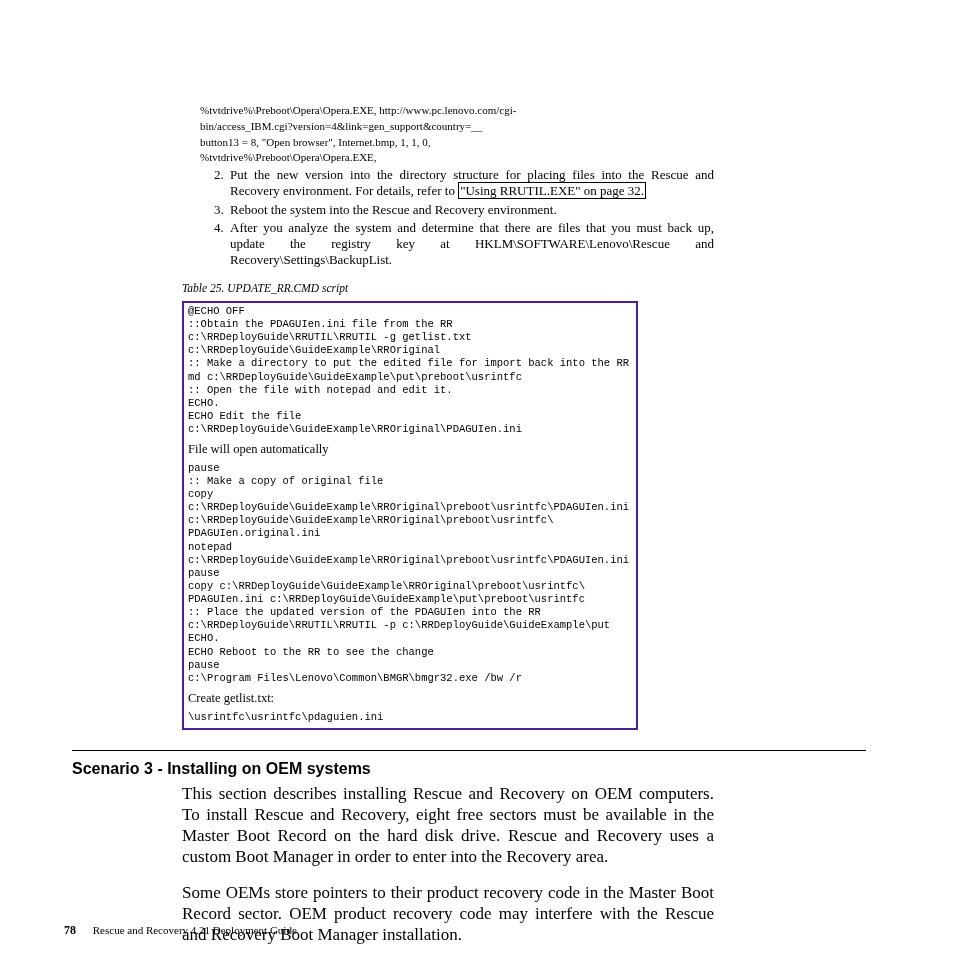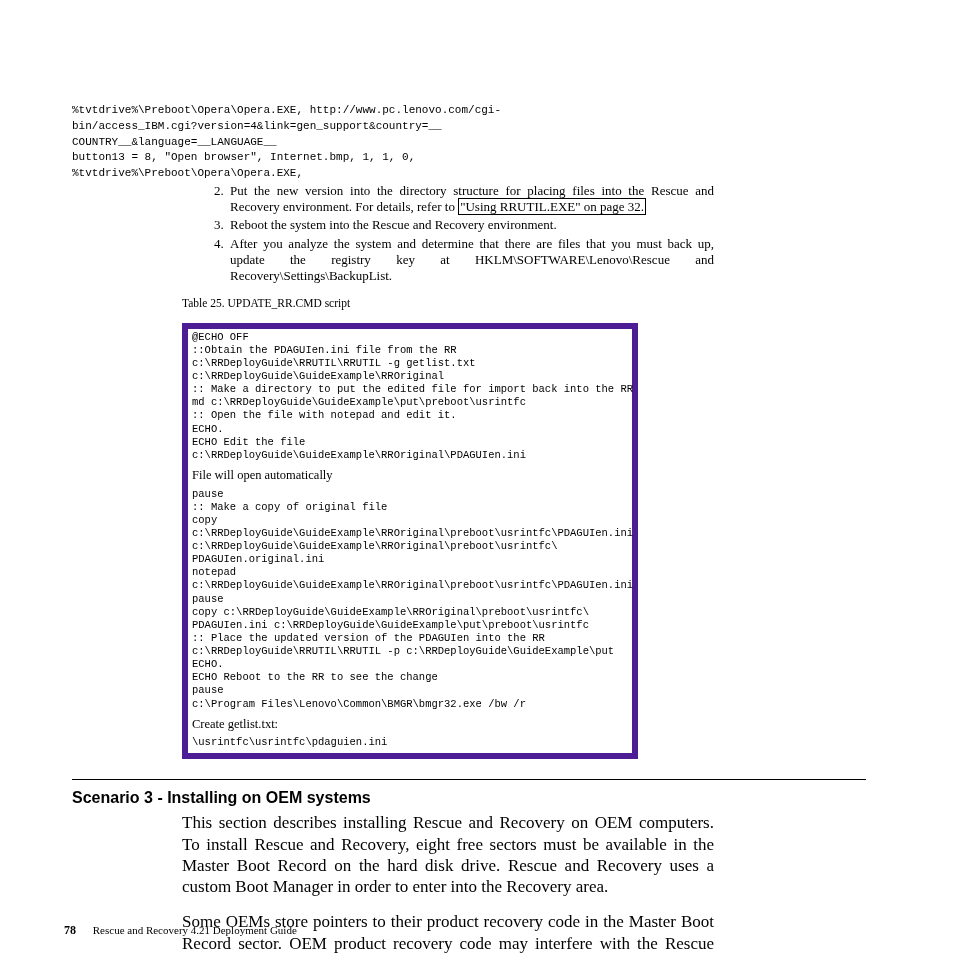"%tvtdrive%\Preboot\Opera\Opera.EXE," .code-block { font-family: none -> Liberation Serif, serif; margin-left: none -> 128px }
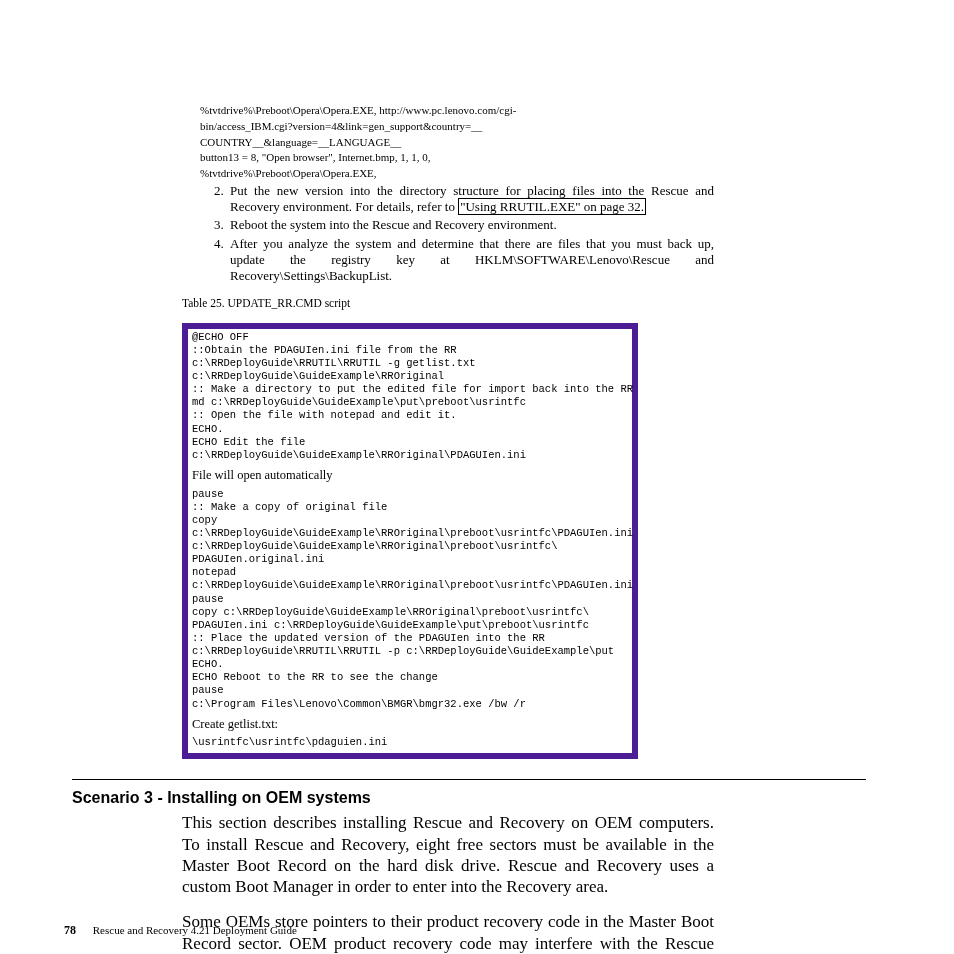"COUNTRY__&language=__LANGUAGE__" div.code-block { html: <div>COUNTRY__&amp;language=__LANGUAGE__</div> -> none }
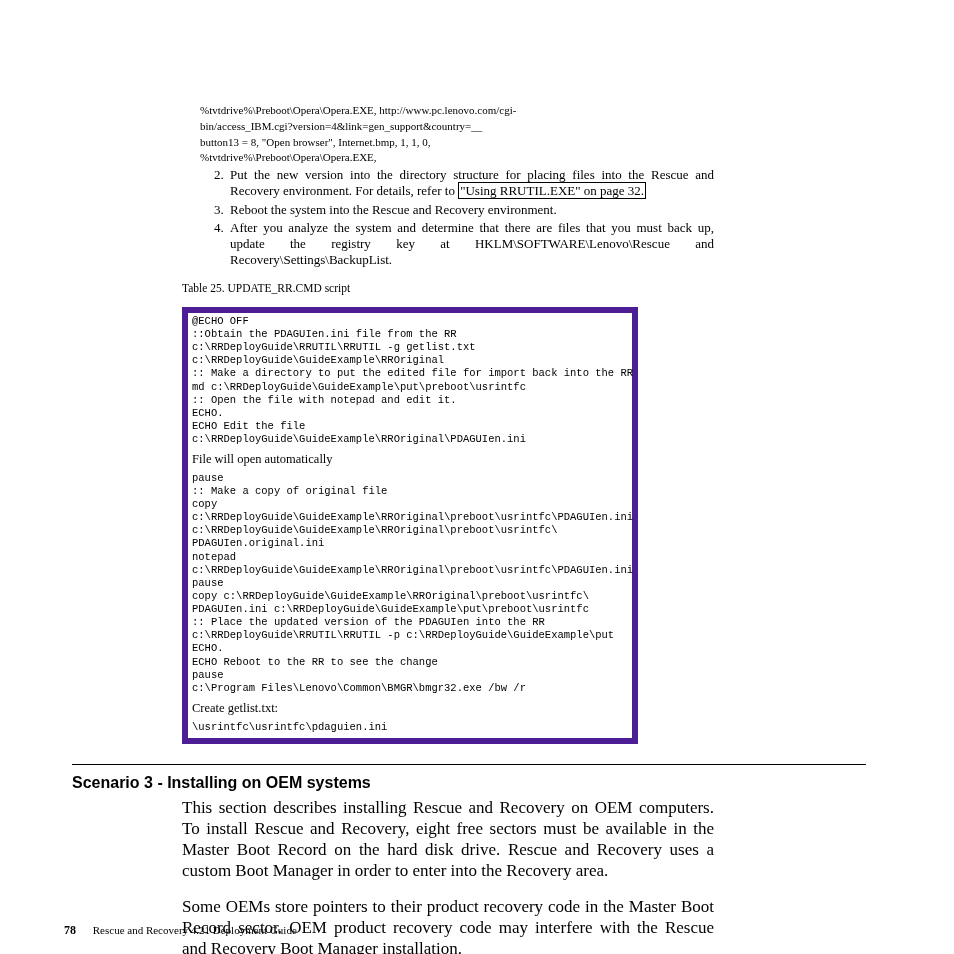"Table 25. UPDATE_RR.CMD script" .table-caption { font-style: none -> italic; margin-bottom: 12px -> 6px }
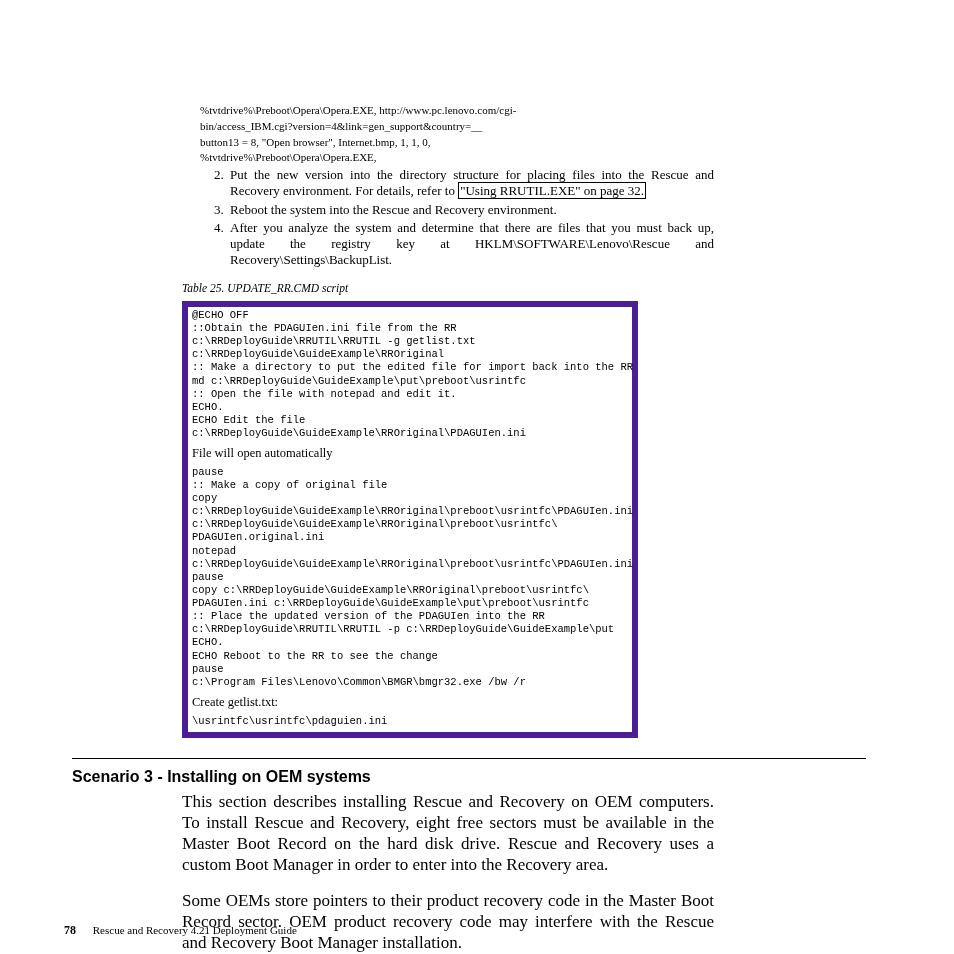"@ECHO OFF" .script-box { border: 6px solid #4c1d95 -> 2px solid #4c1d95 }
